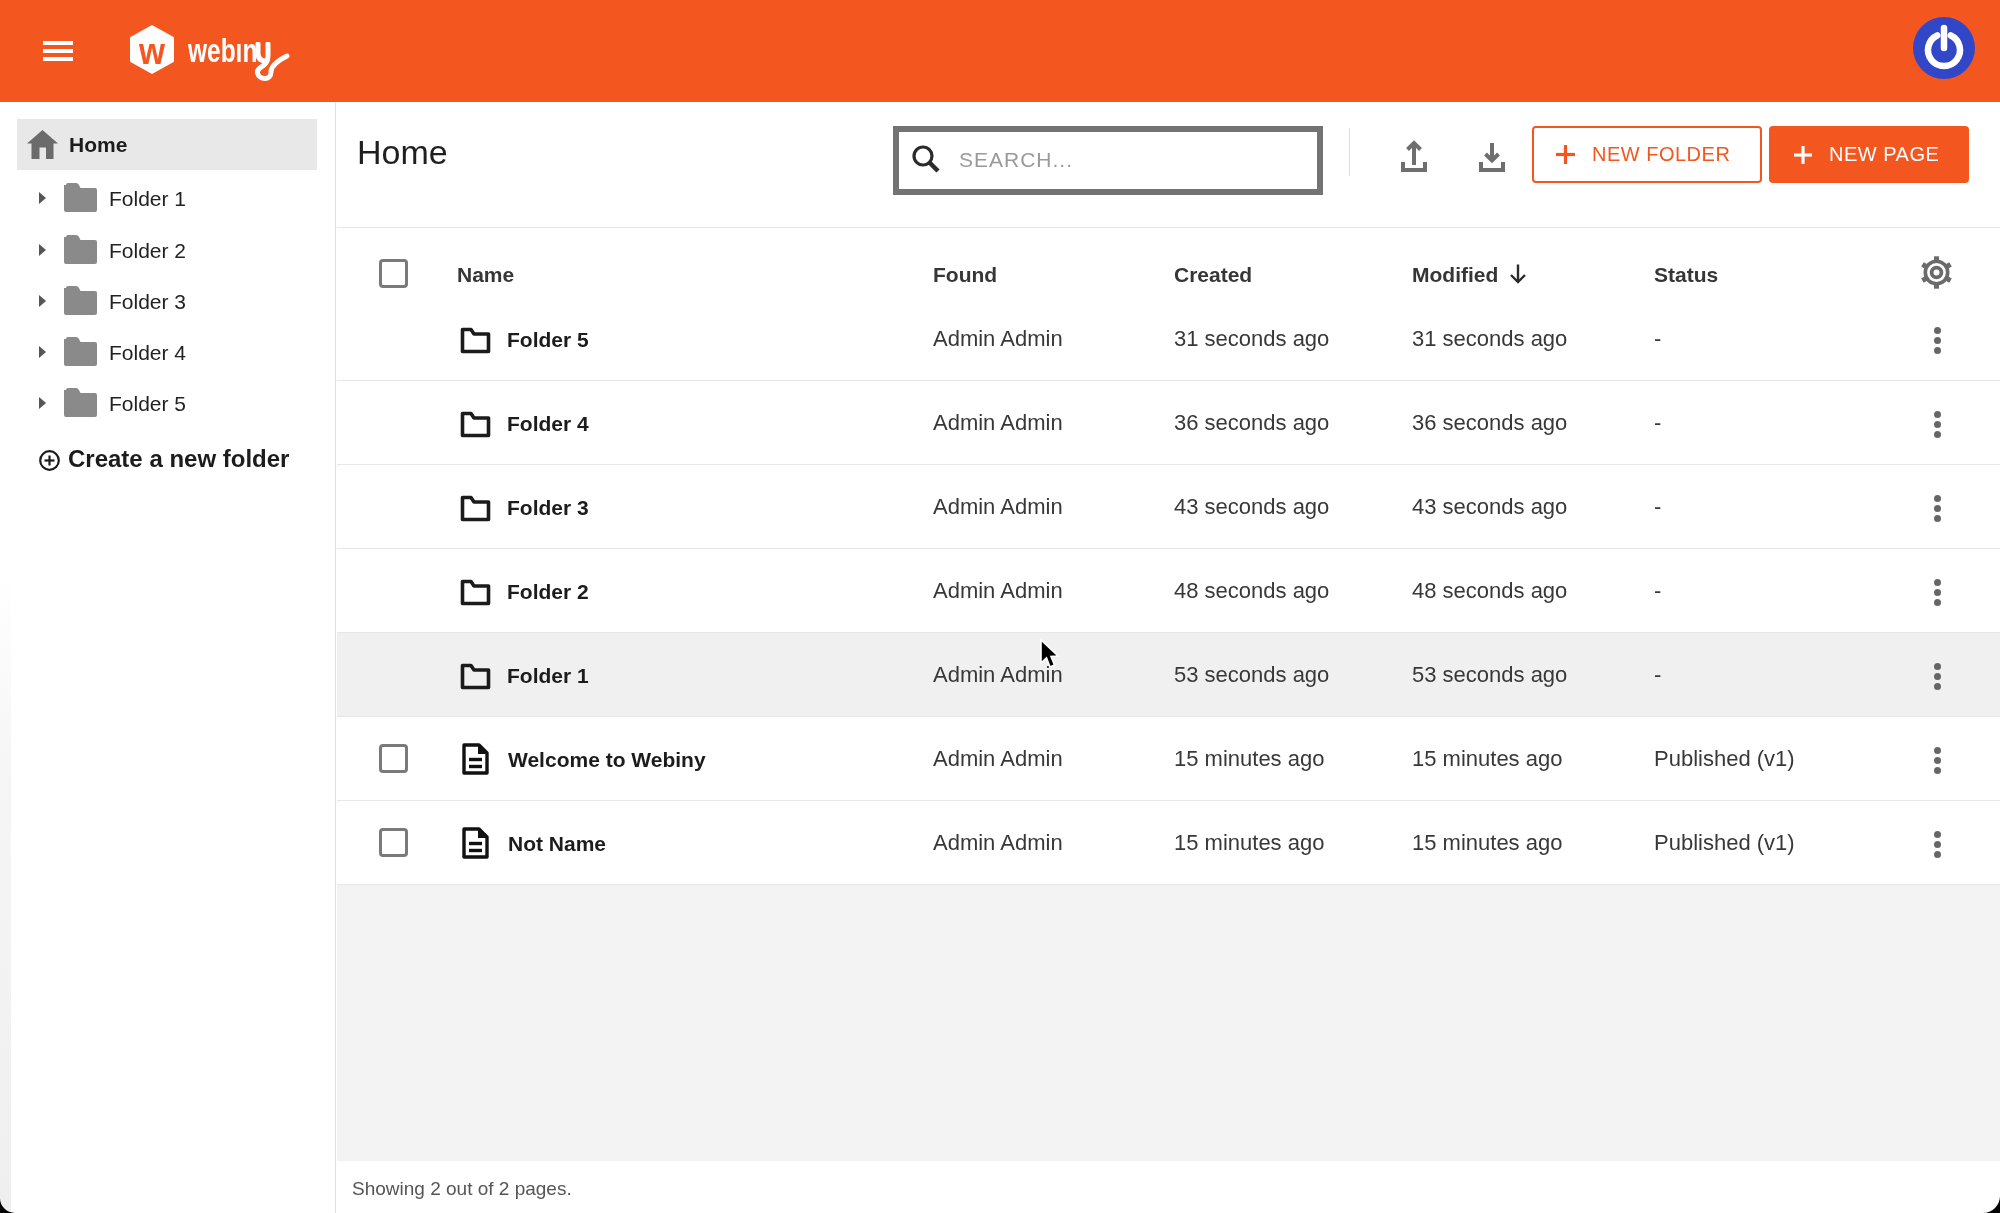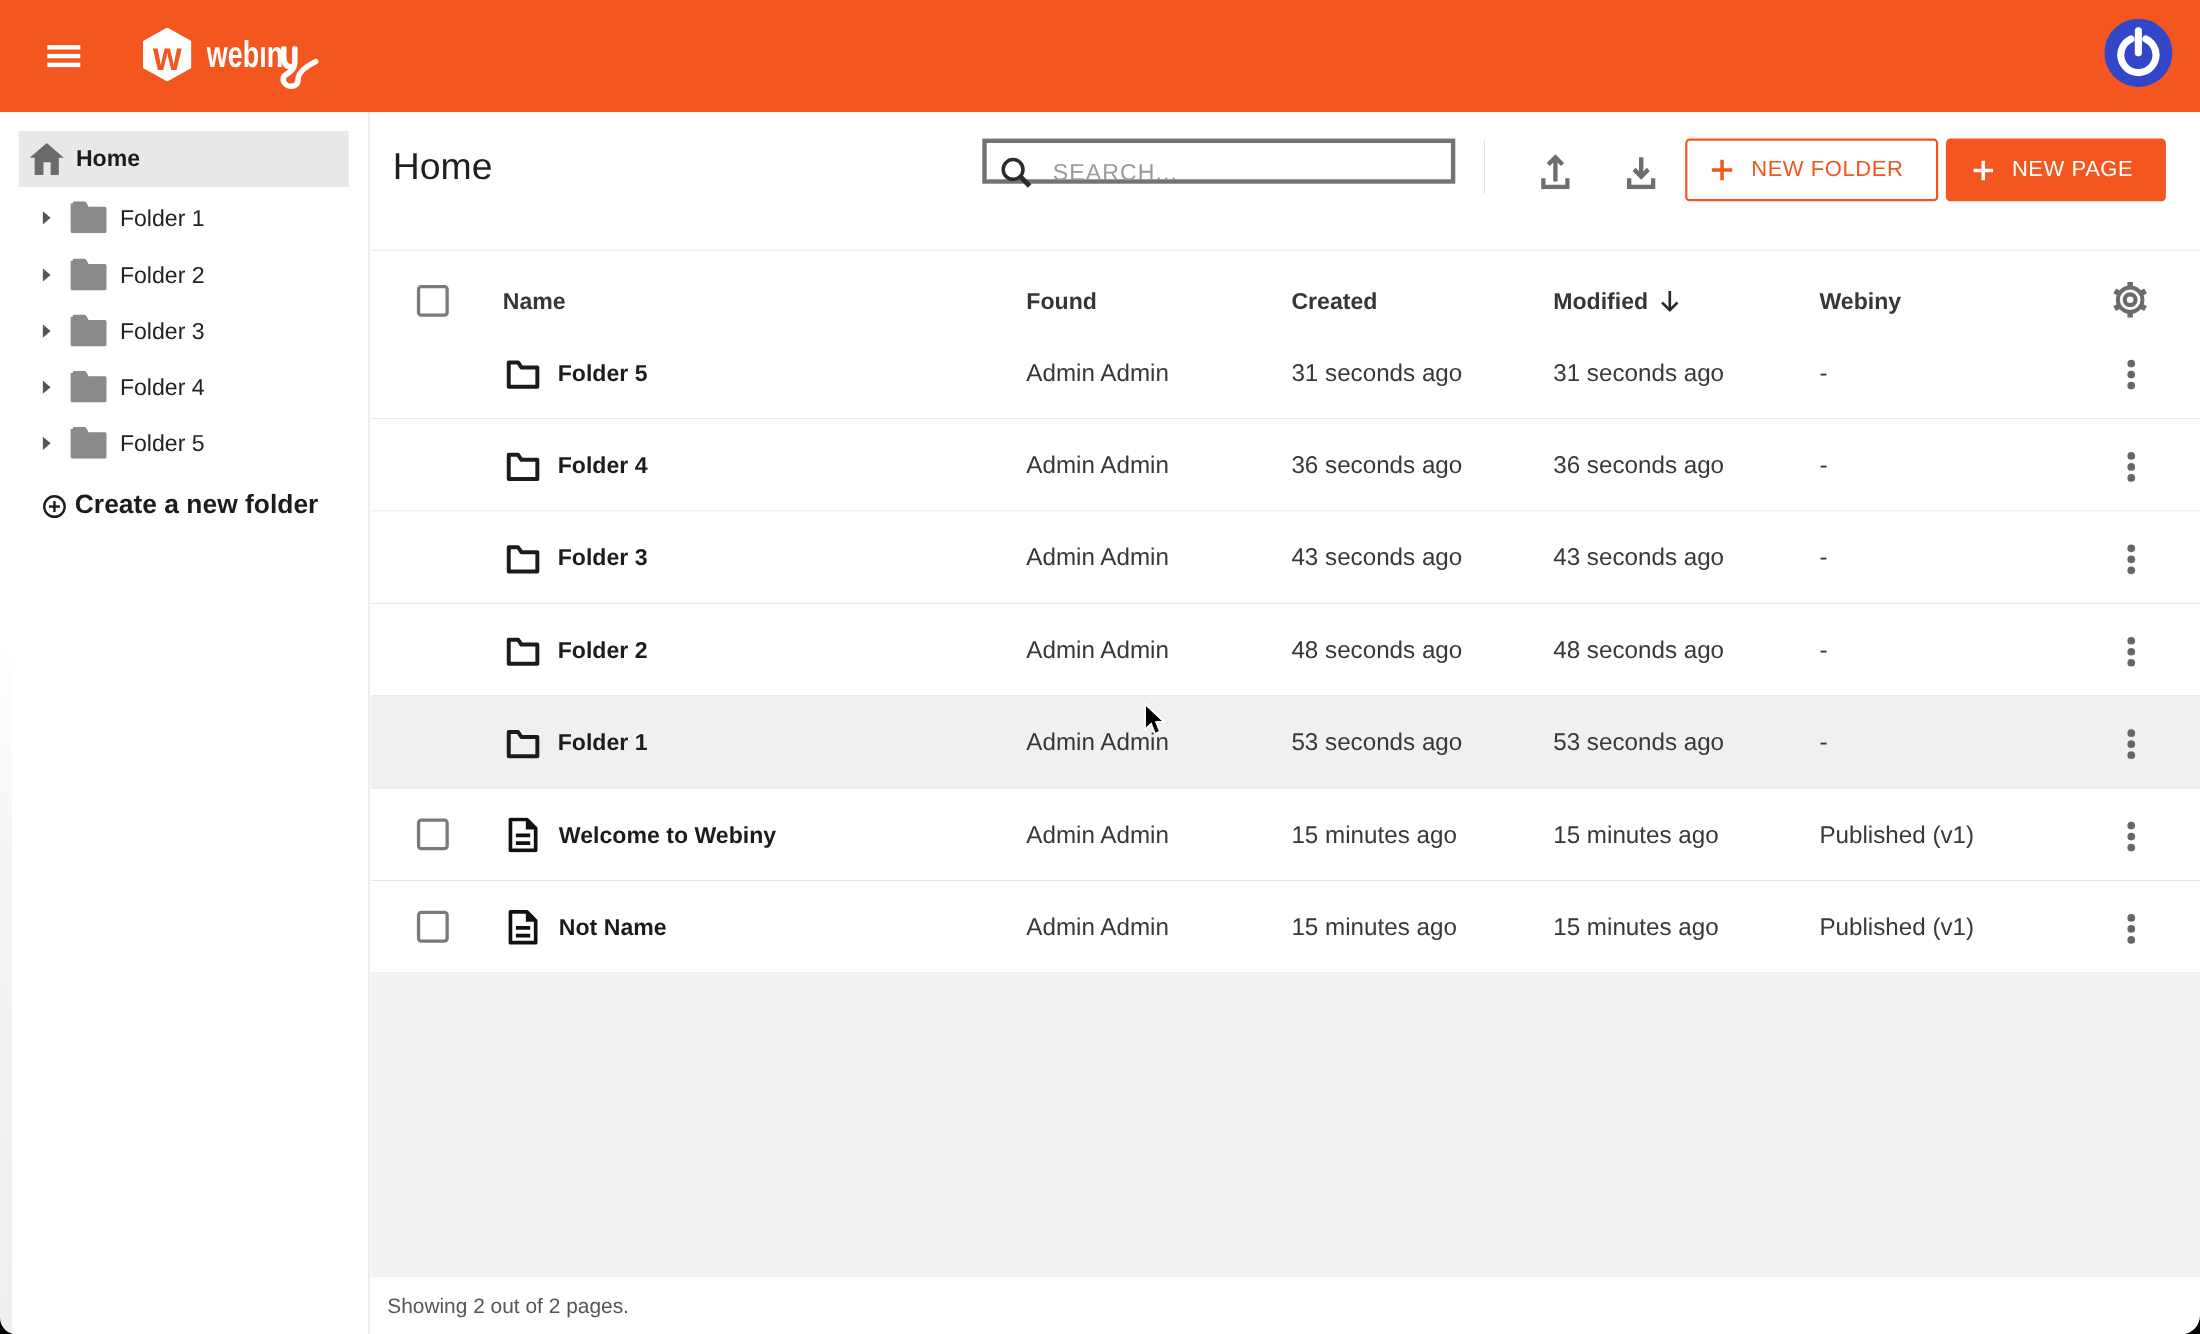"SEARCH..." .searchbox { border: 4px solid #737373 -> 6px solid #737373; height: 41px -> 69px }
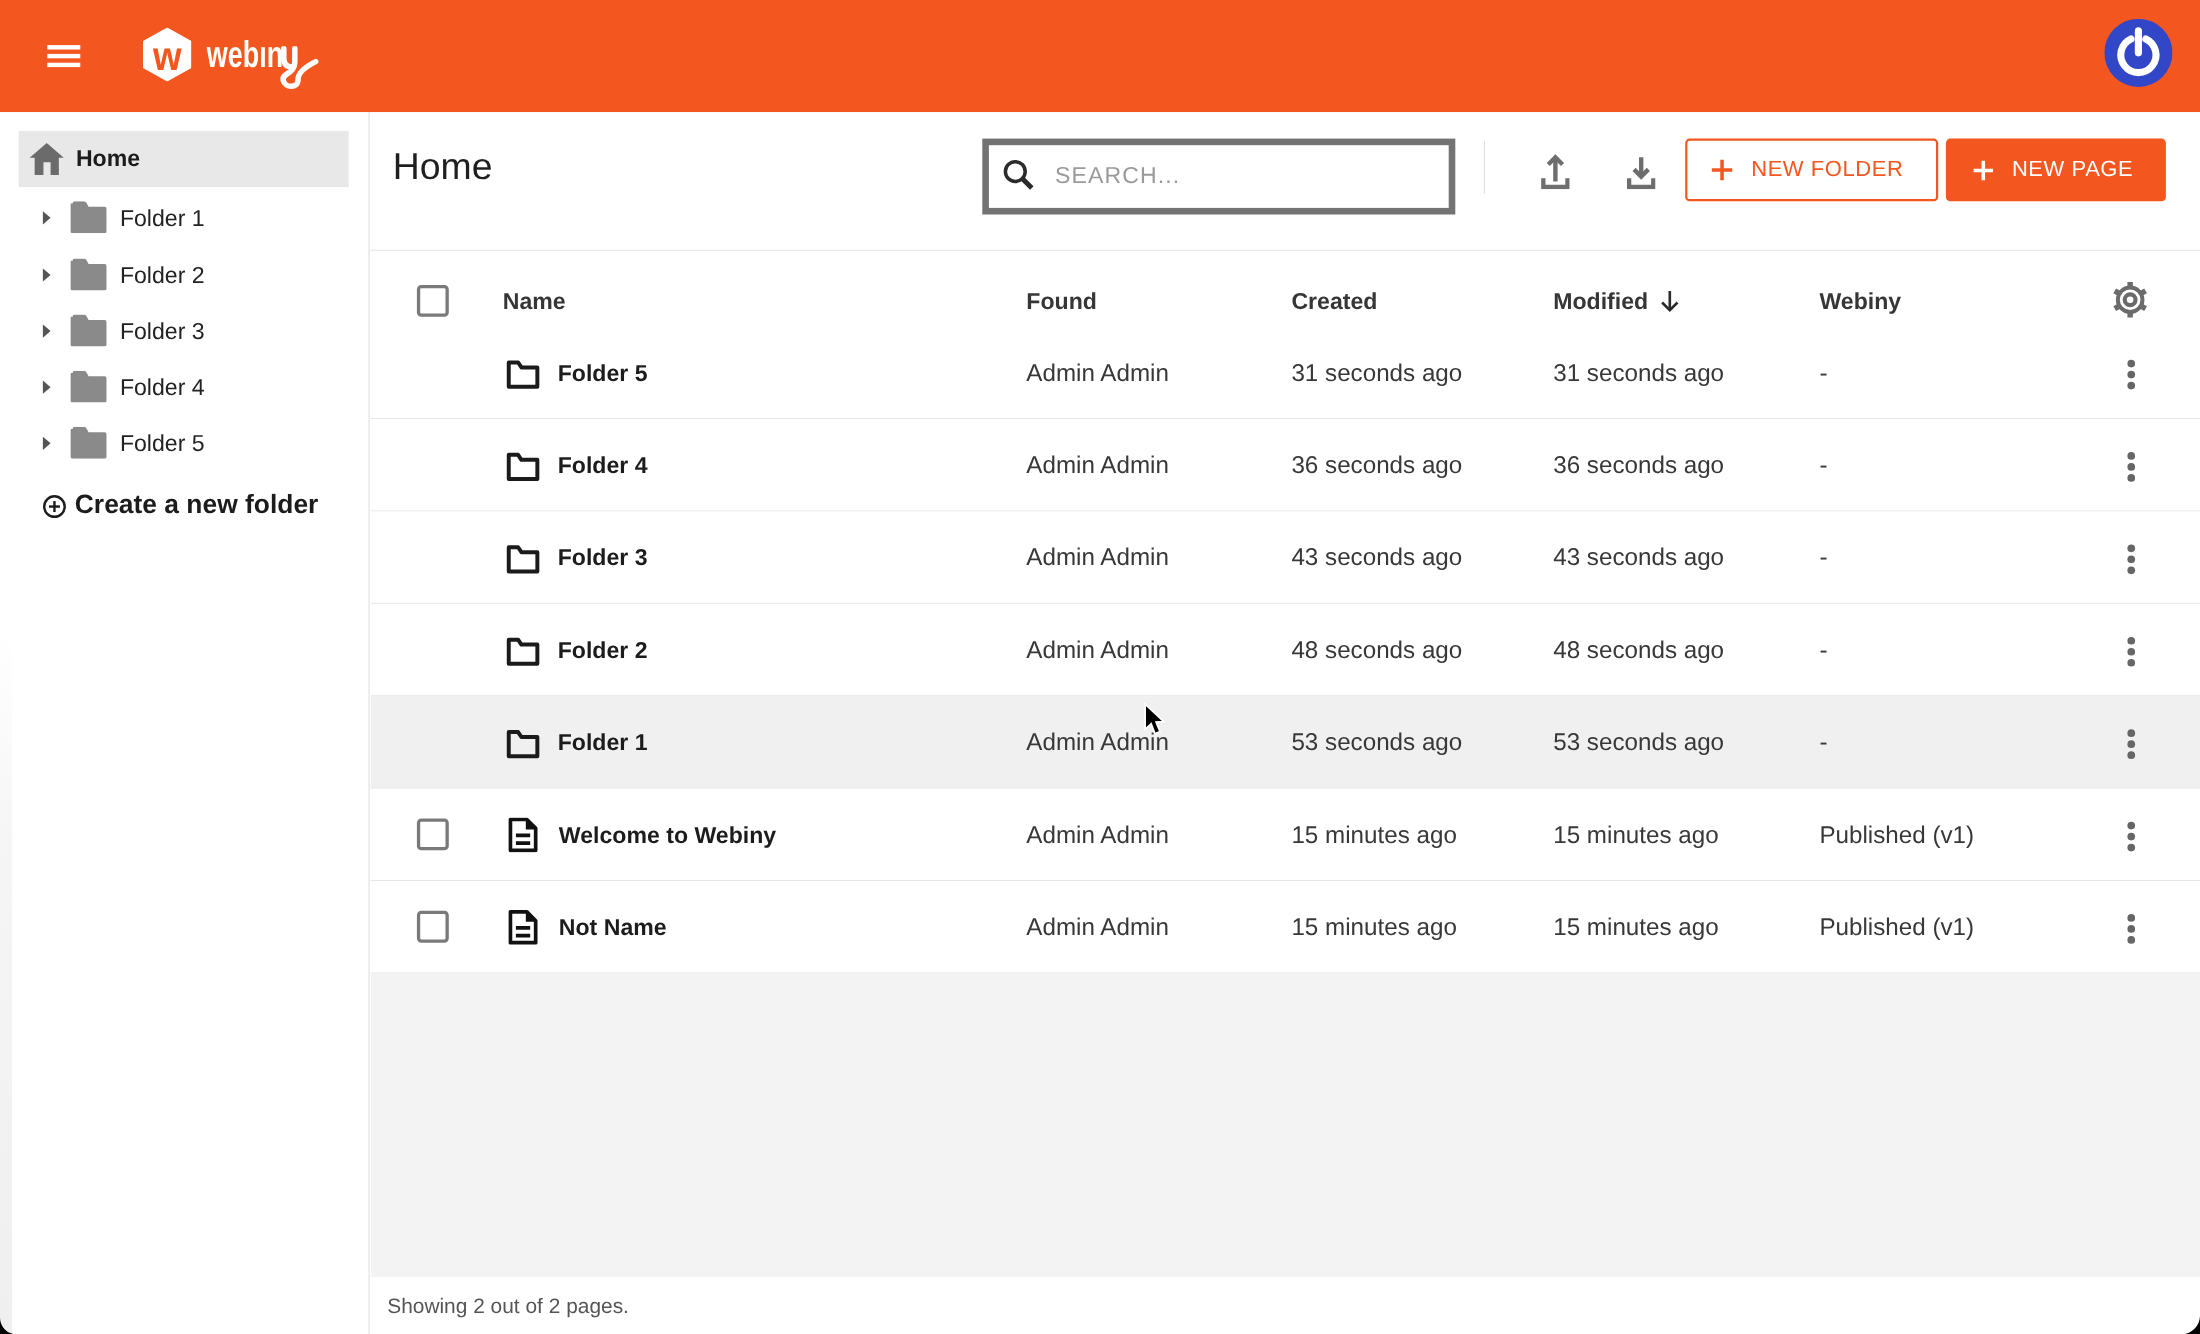"Webiny" div.hlabel { text: Webiny -> Status }
